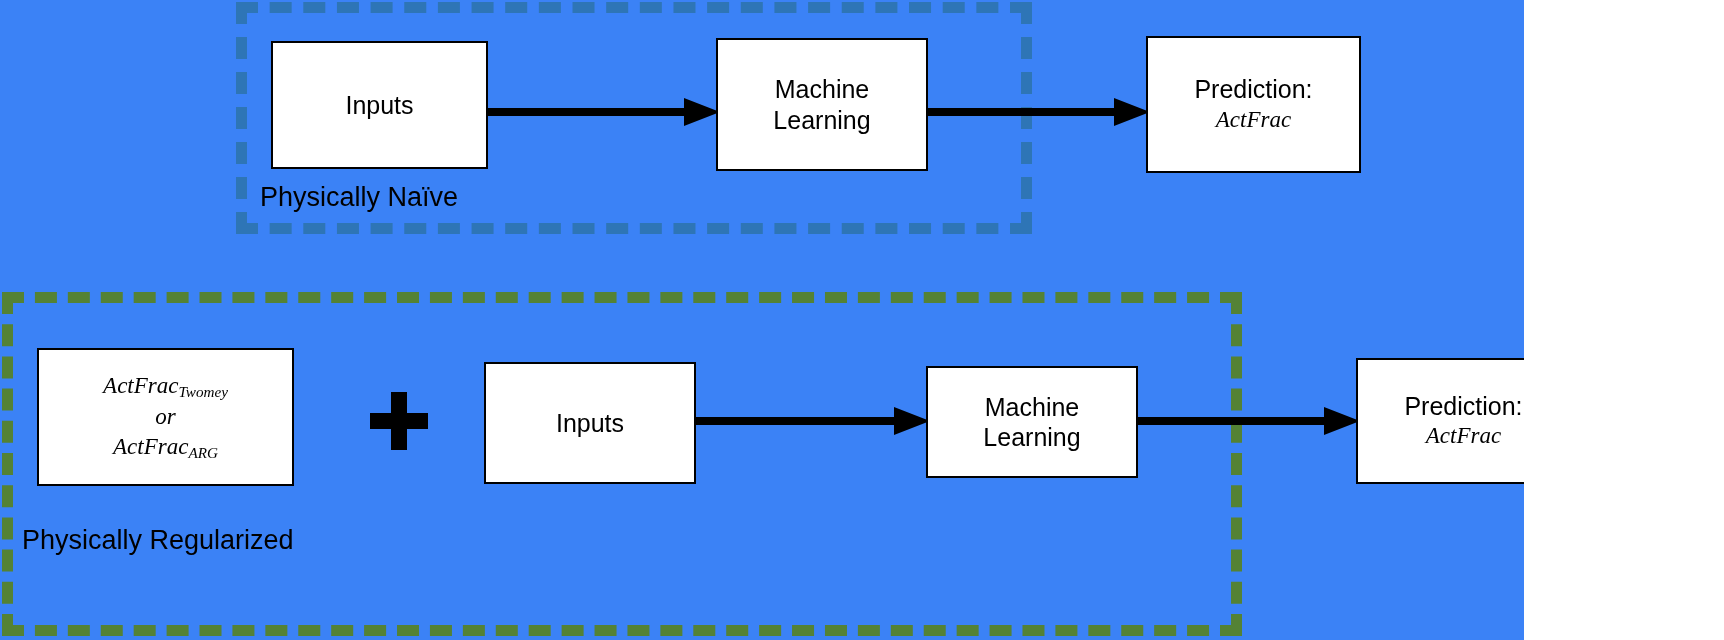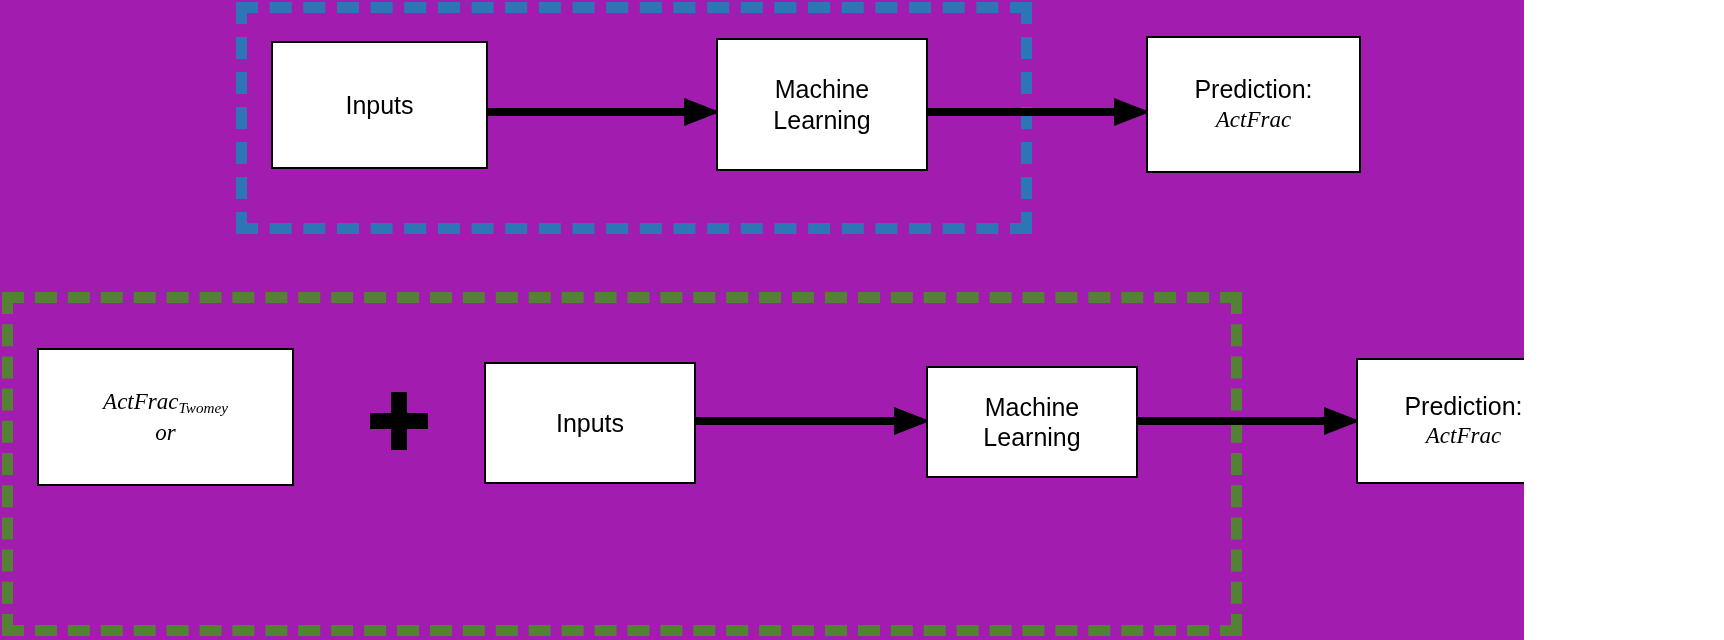"Inputs" #diagram { background: #a21caf -> #3b82f6 }
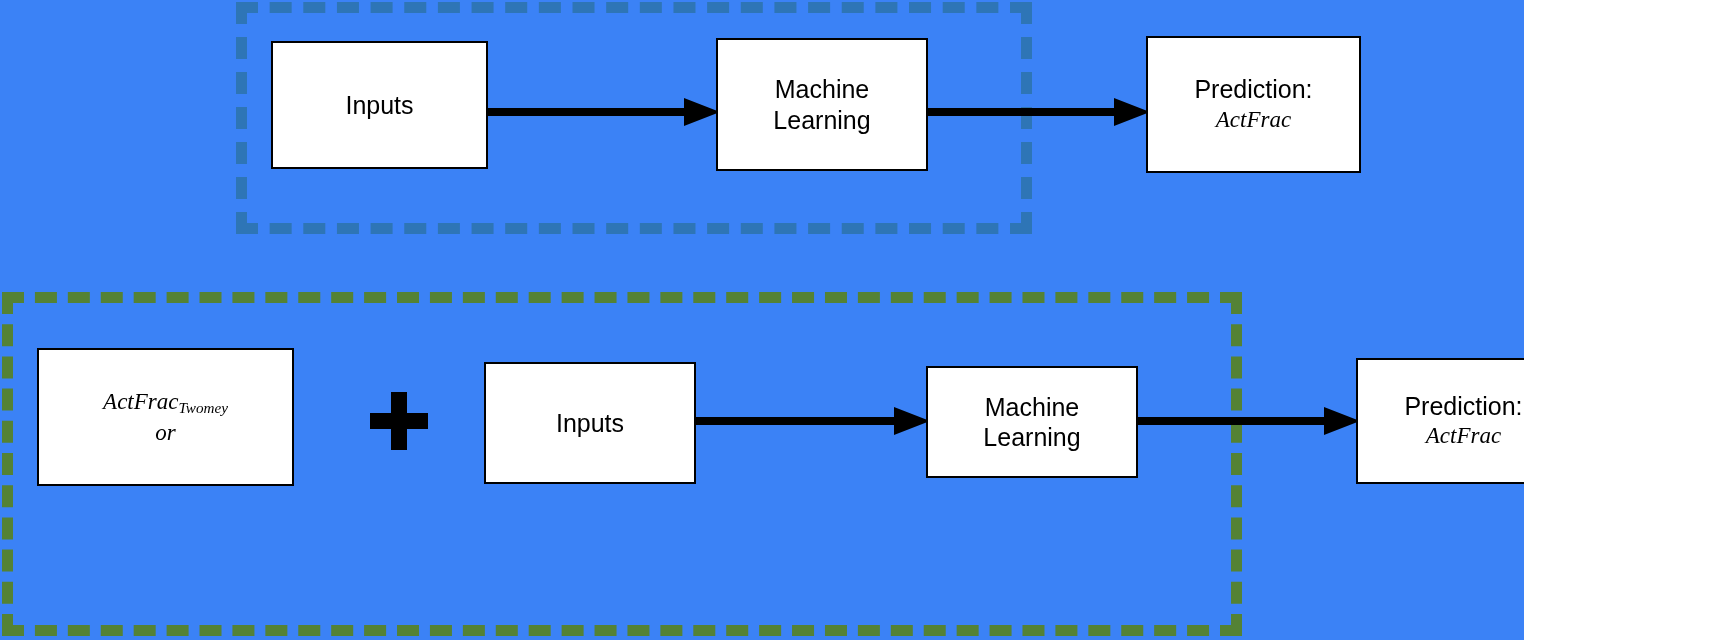"Physically Naïve" div.group-caption { html: none -> <div>Physically Naïve</div> }
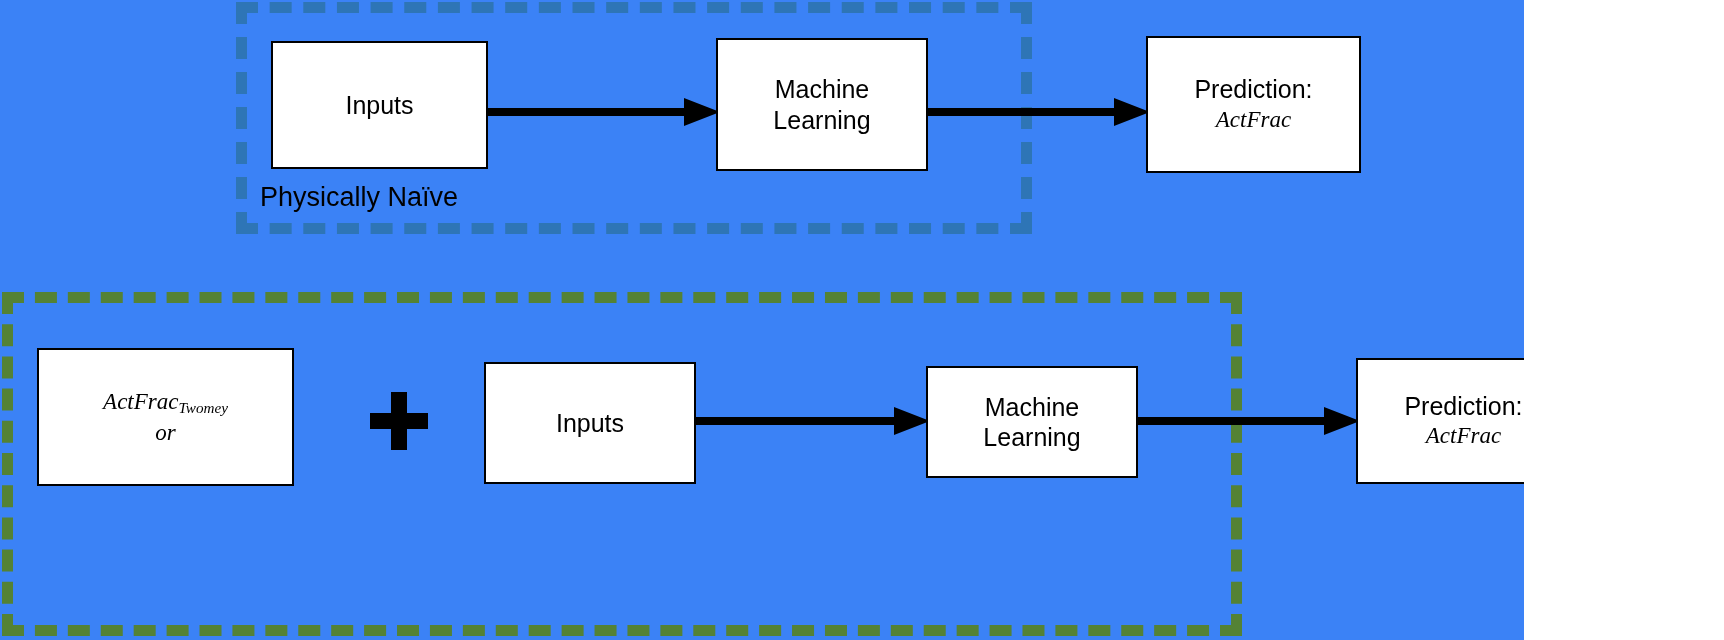"ActFracARG" span.mathy { html: none -> <span><span>ActFrac</span><sub>ARG</sub></span> }
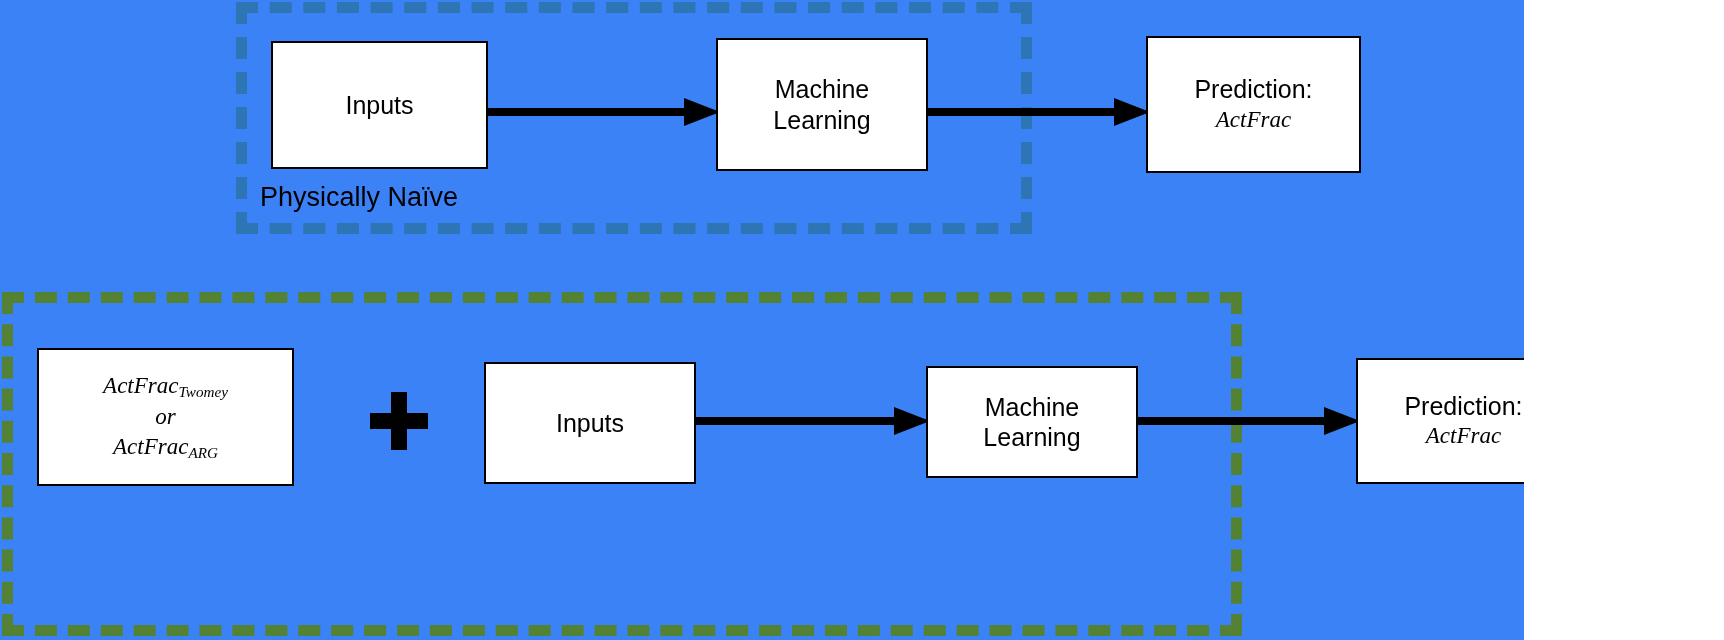"Physically Regularized" div.group-caption { html: none -> <div>Physically Regularized</div> }
